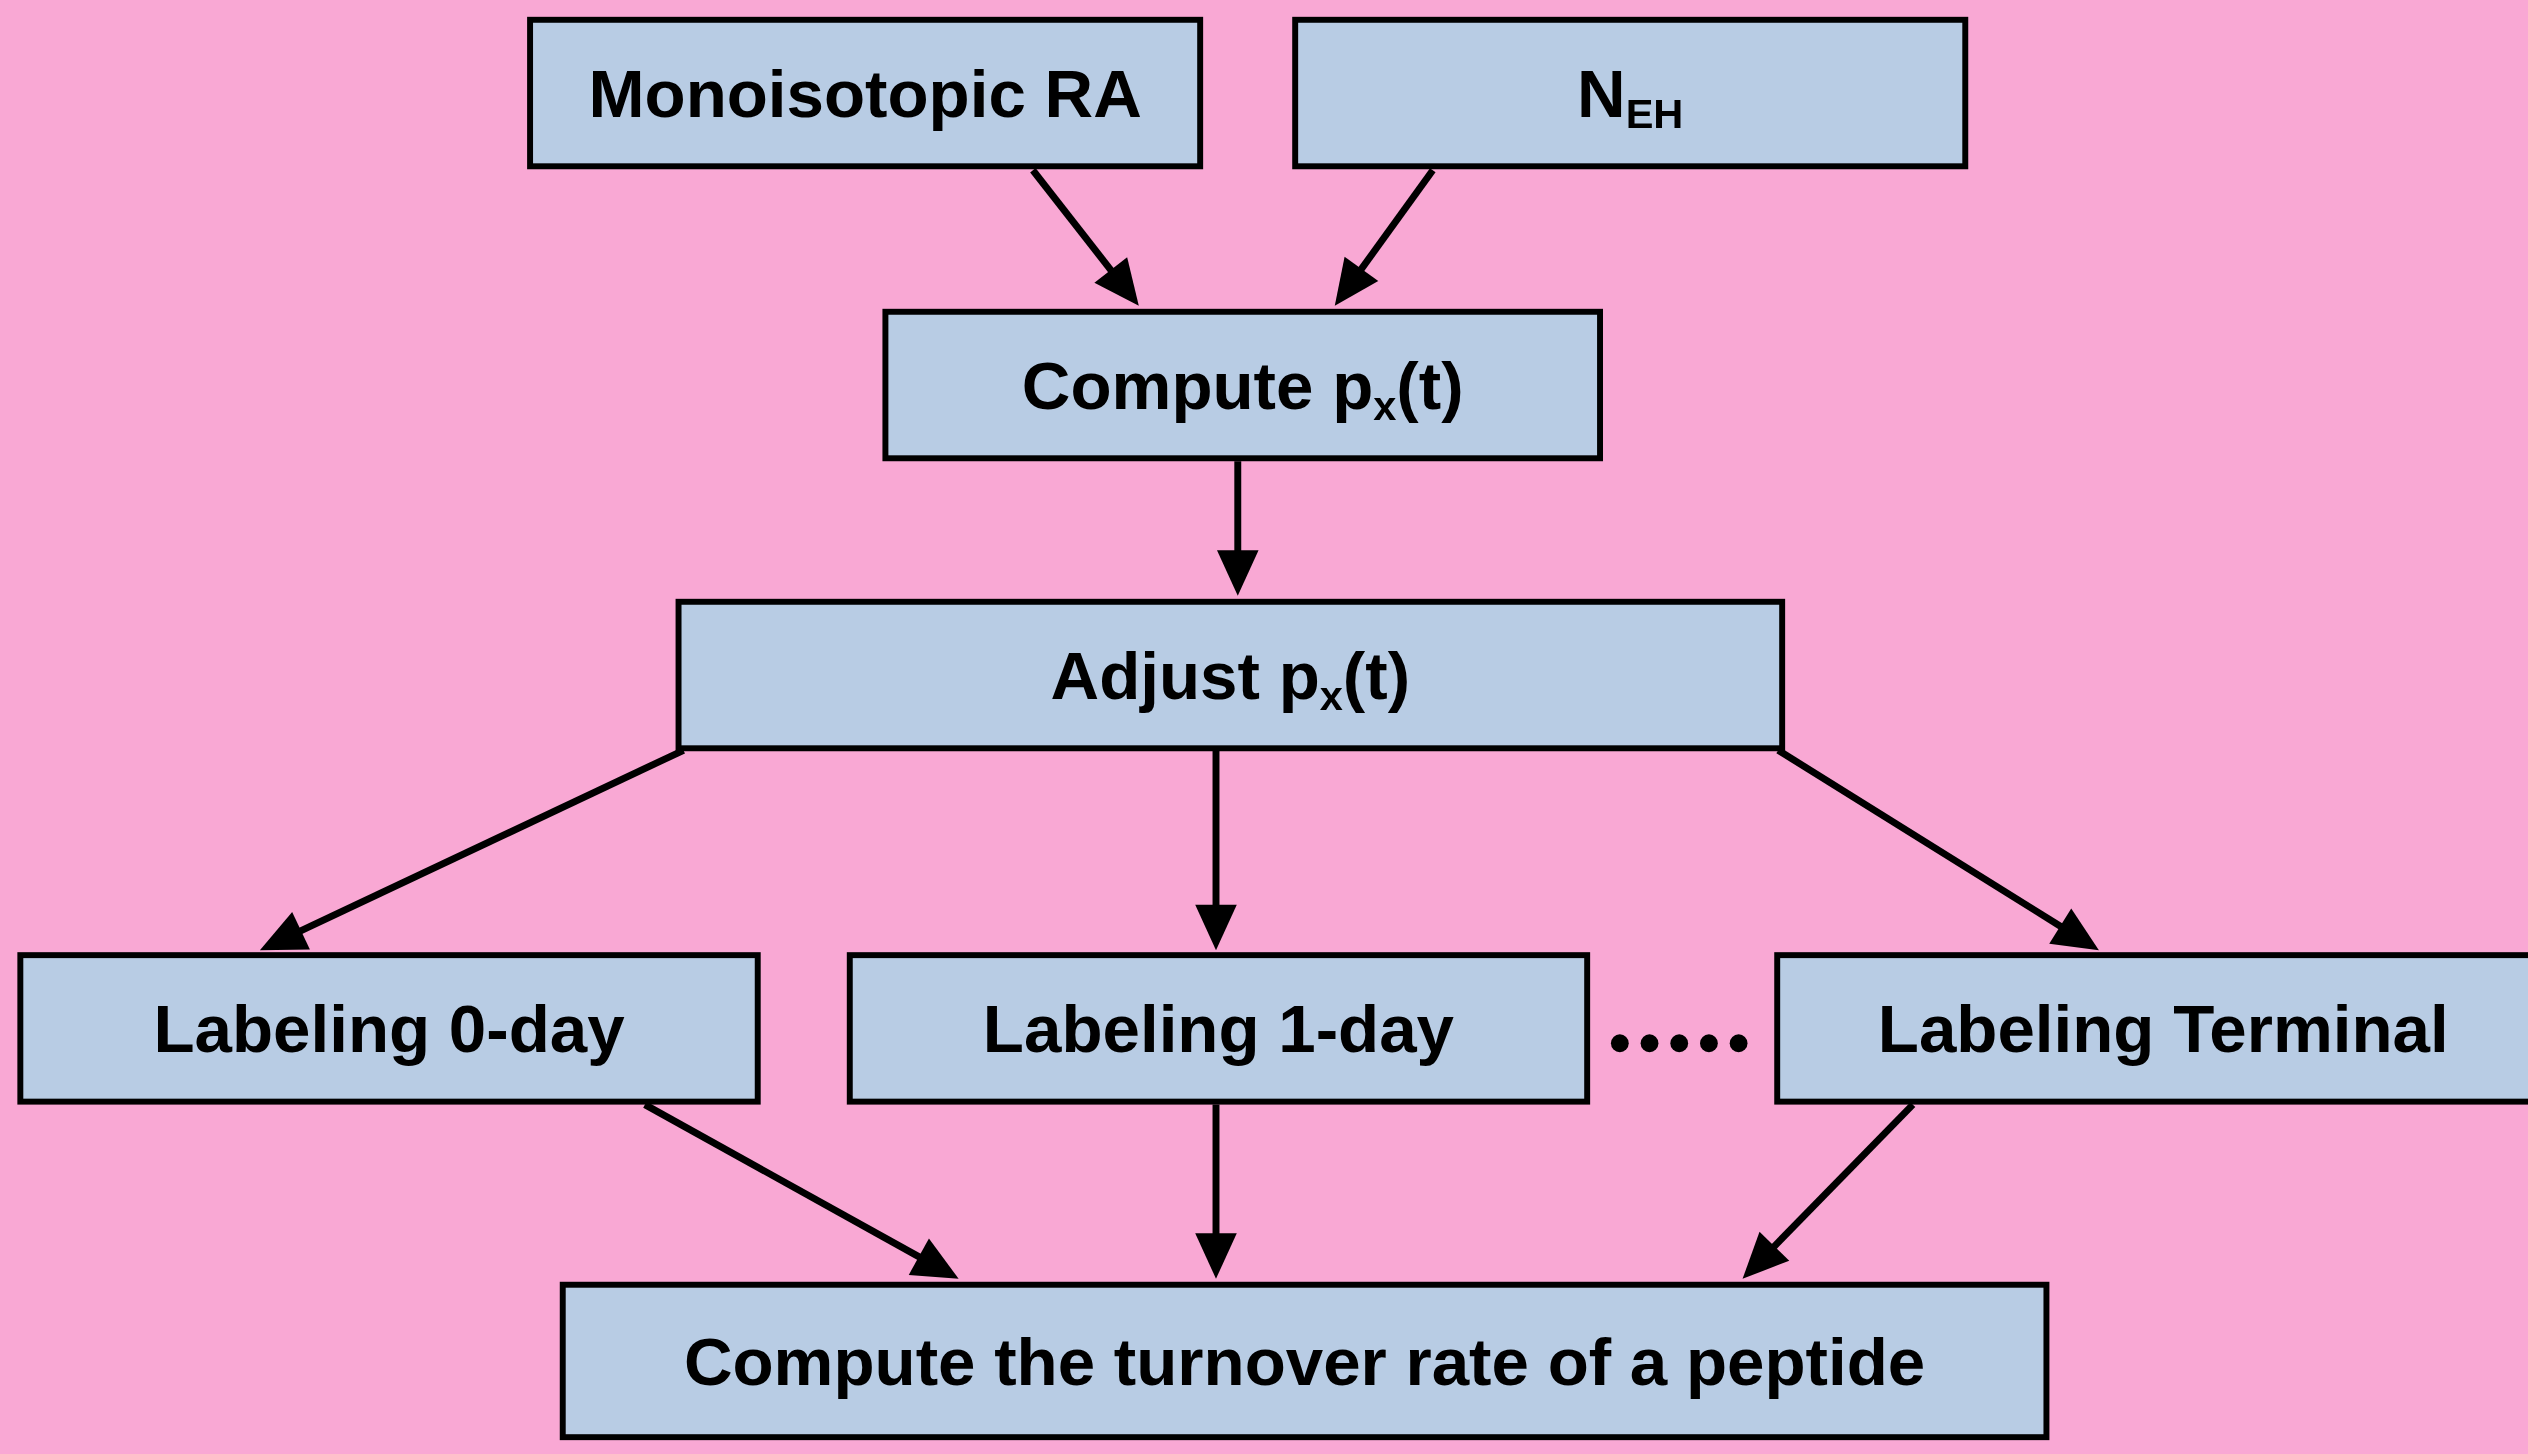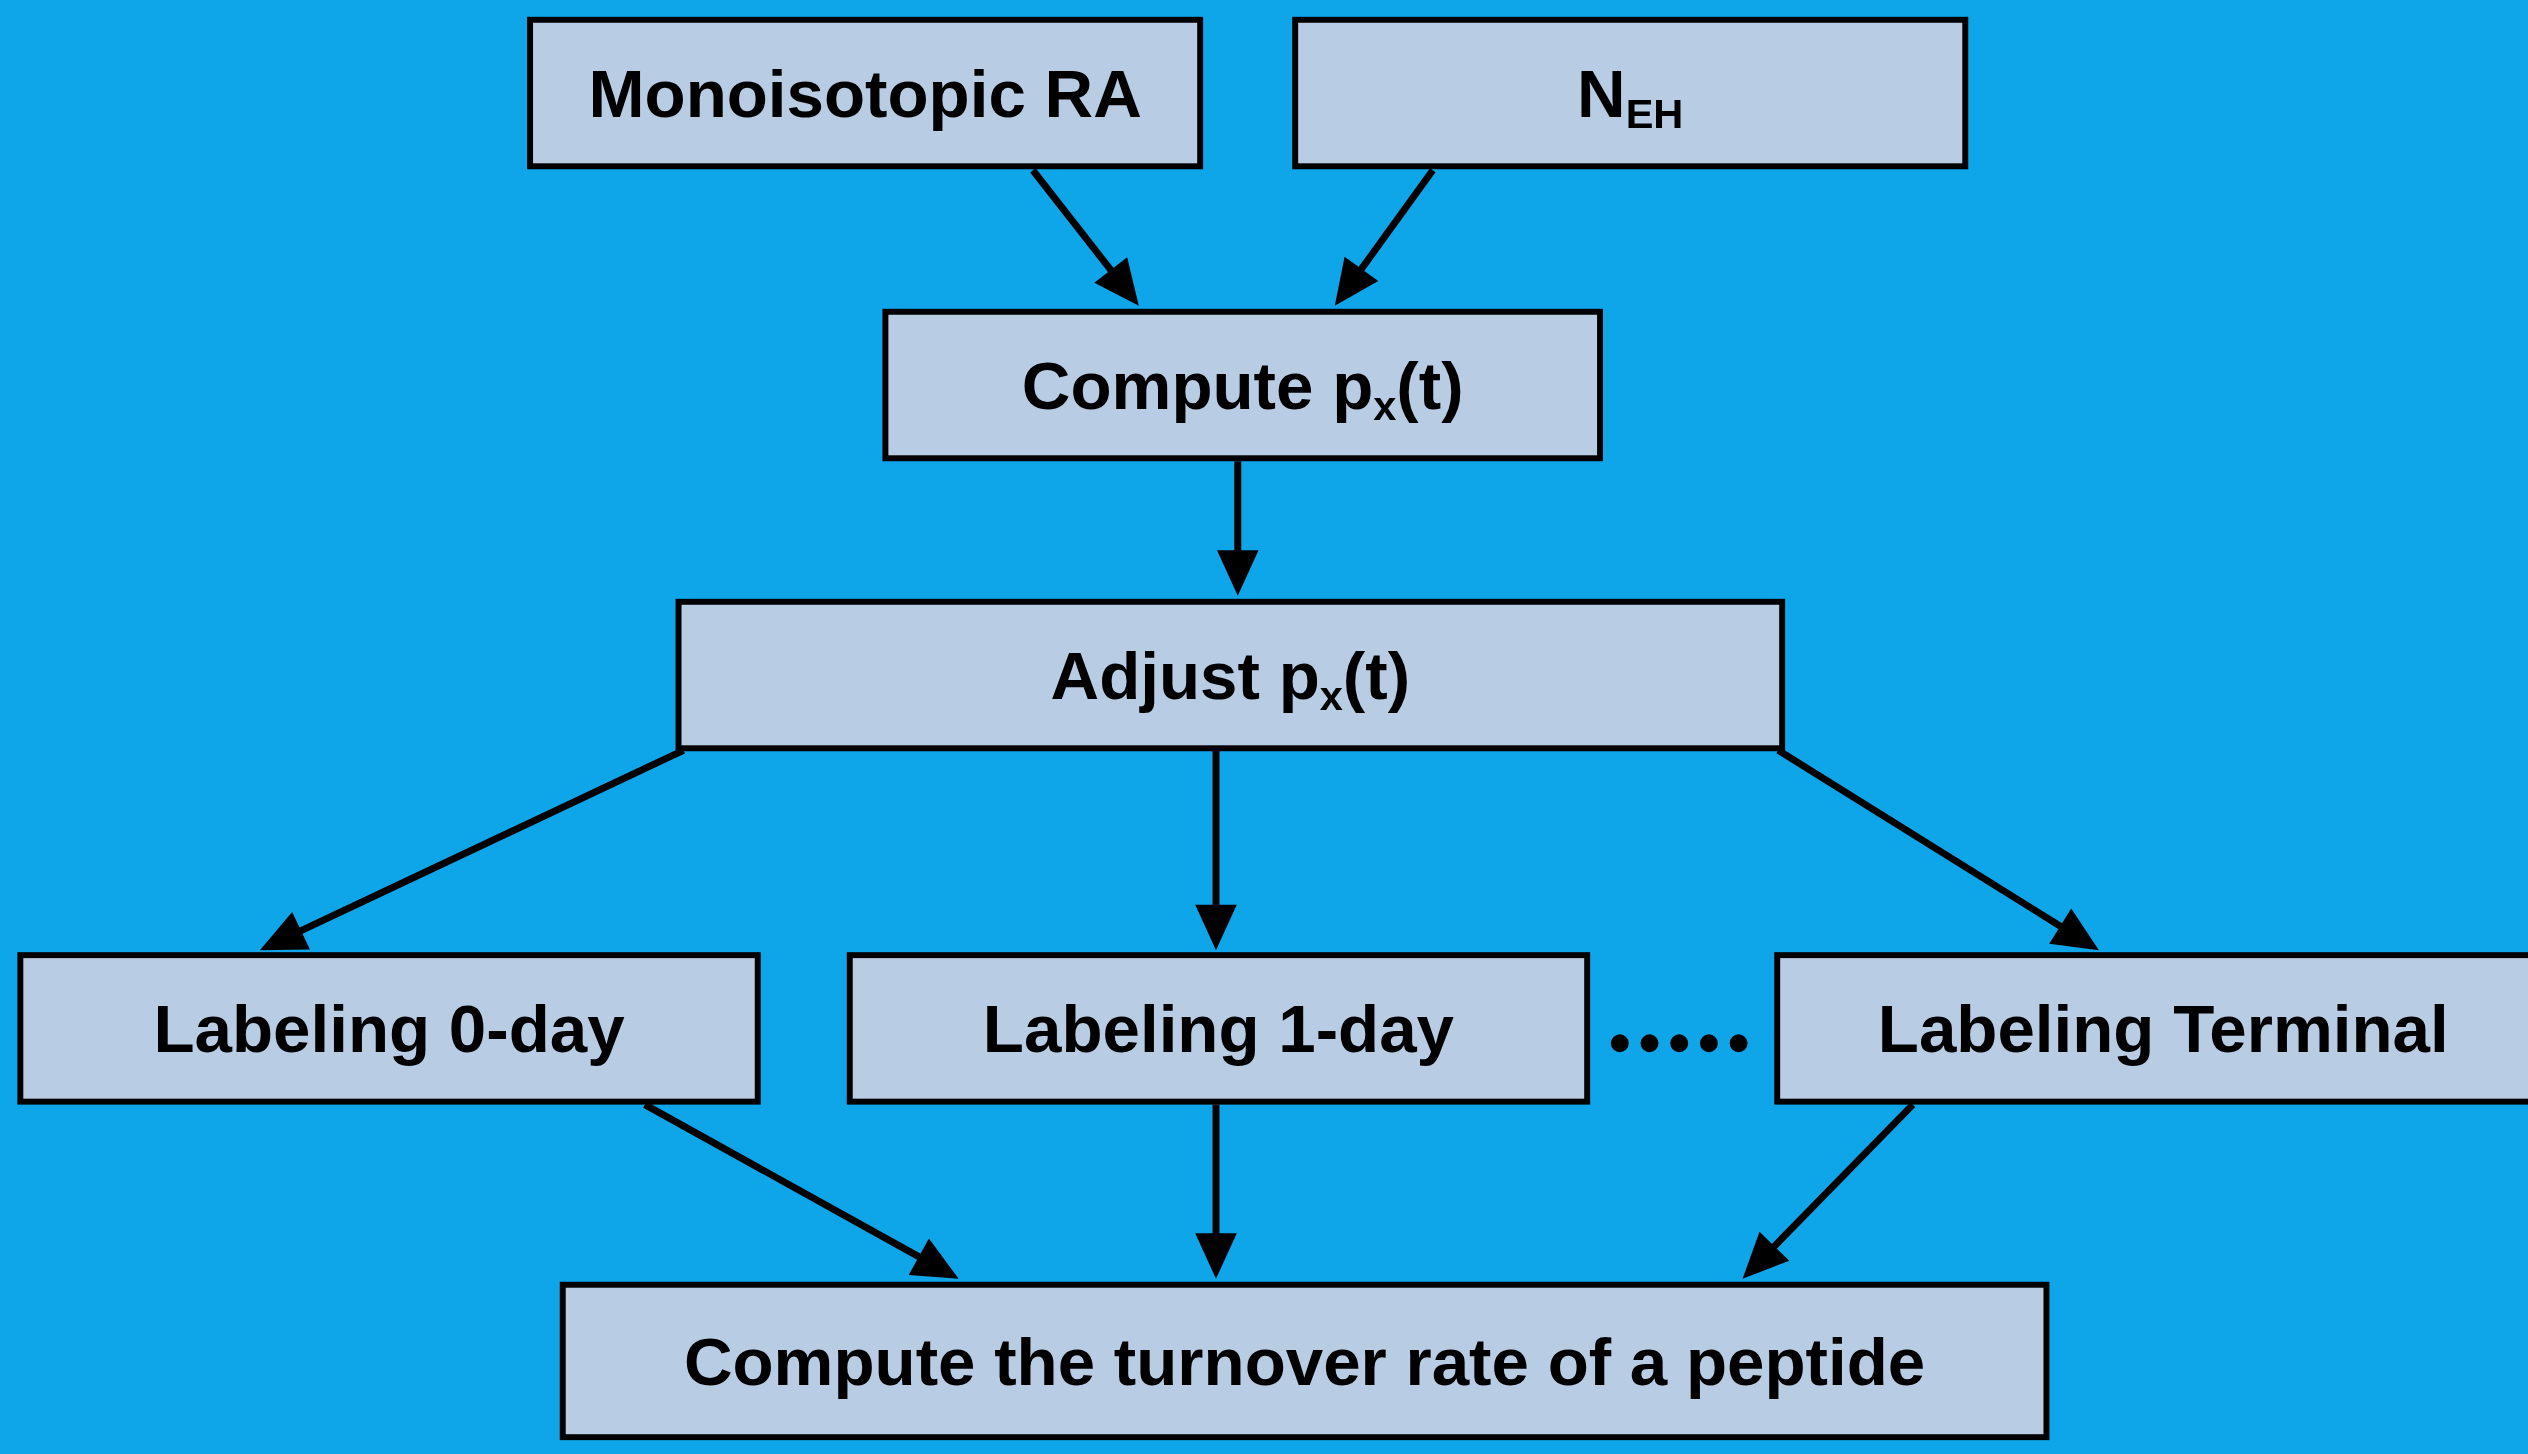"Monoisotopic RA" #flowchart-root { background: #0ea5e9 -> #f9a8d4 }
